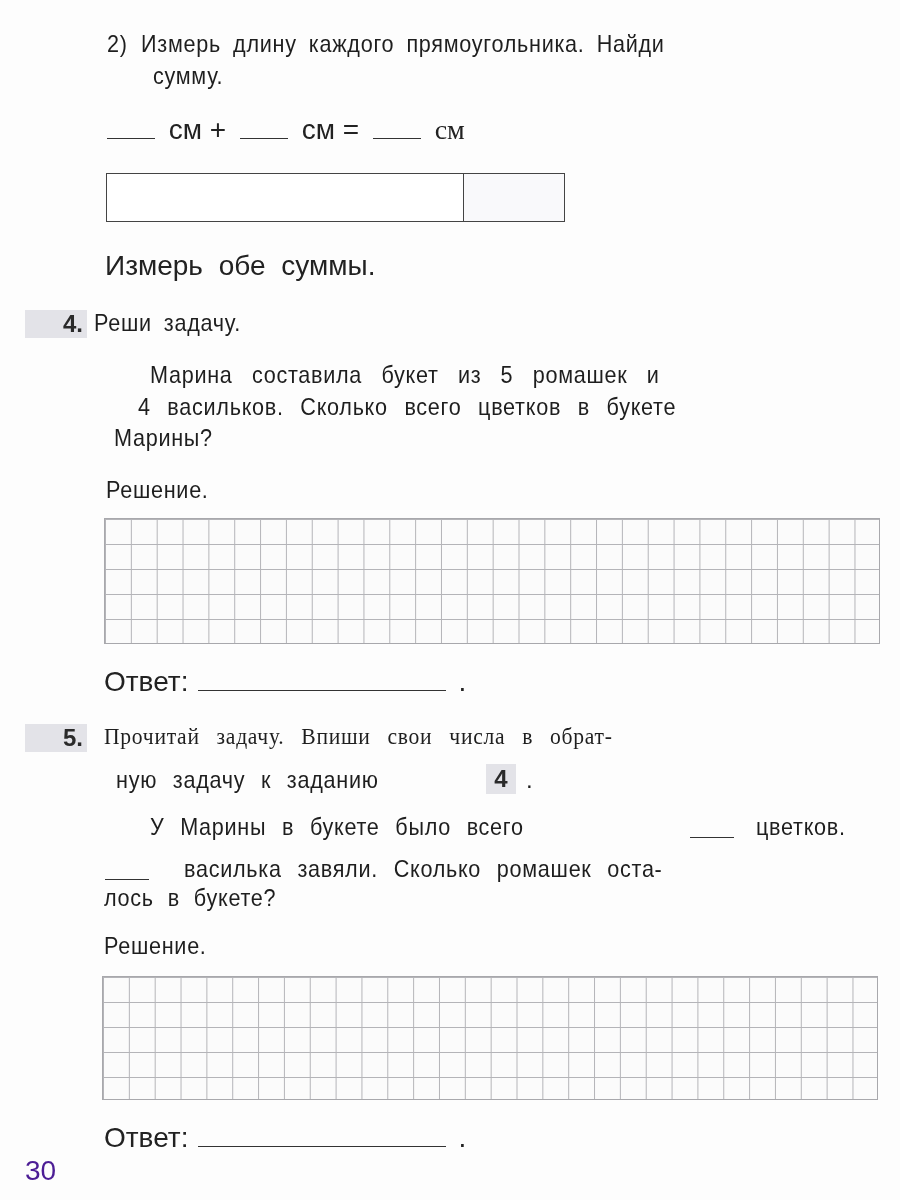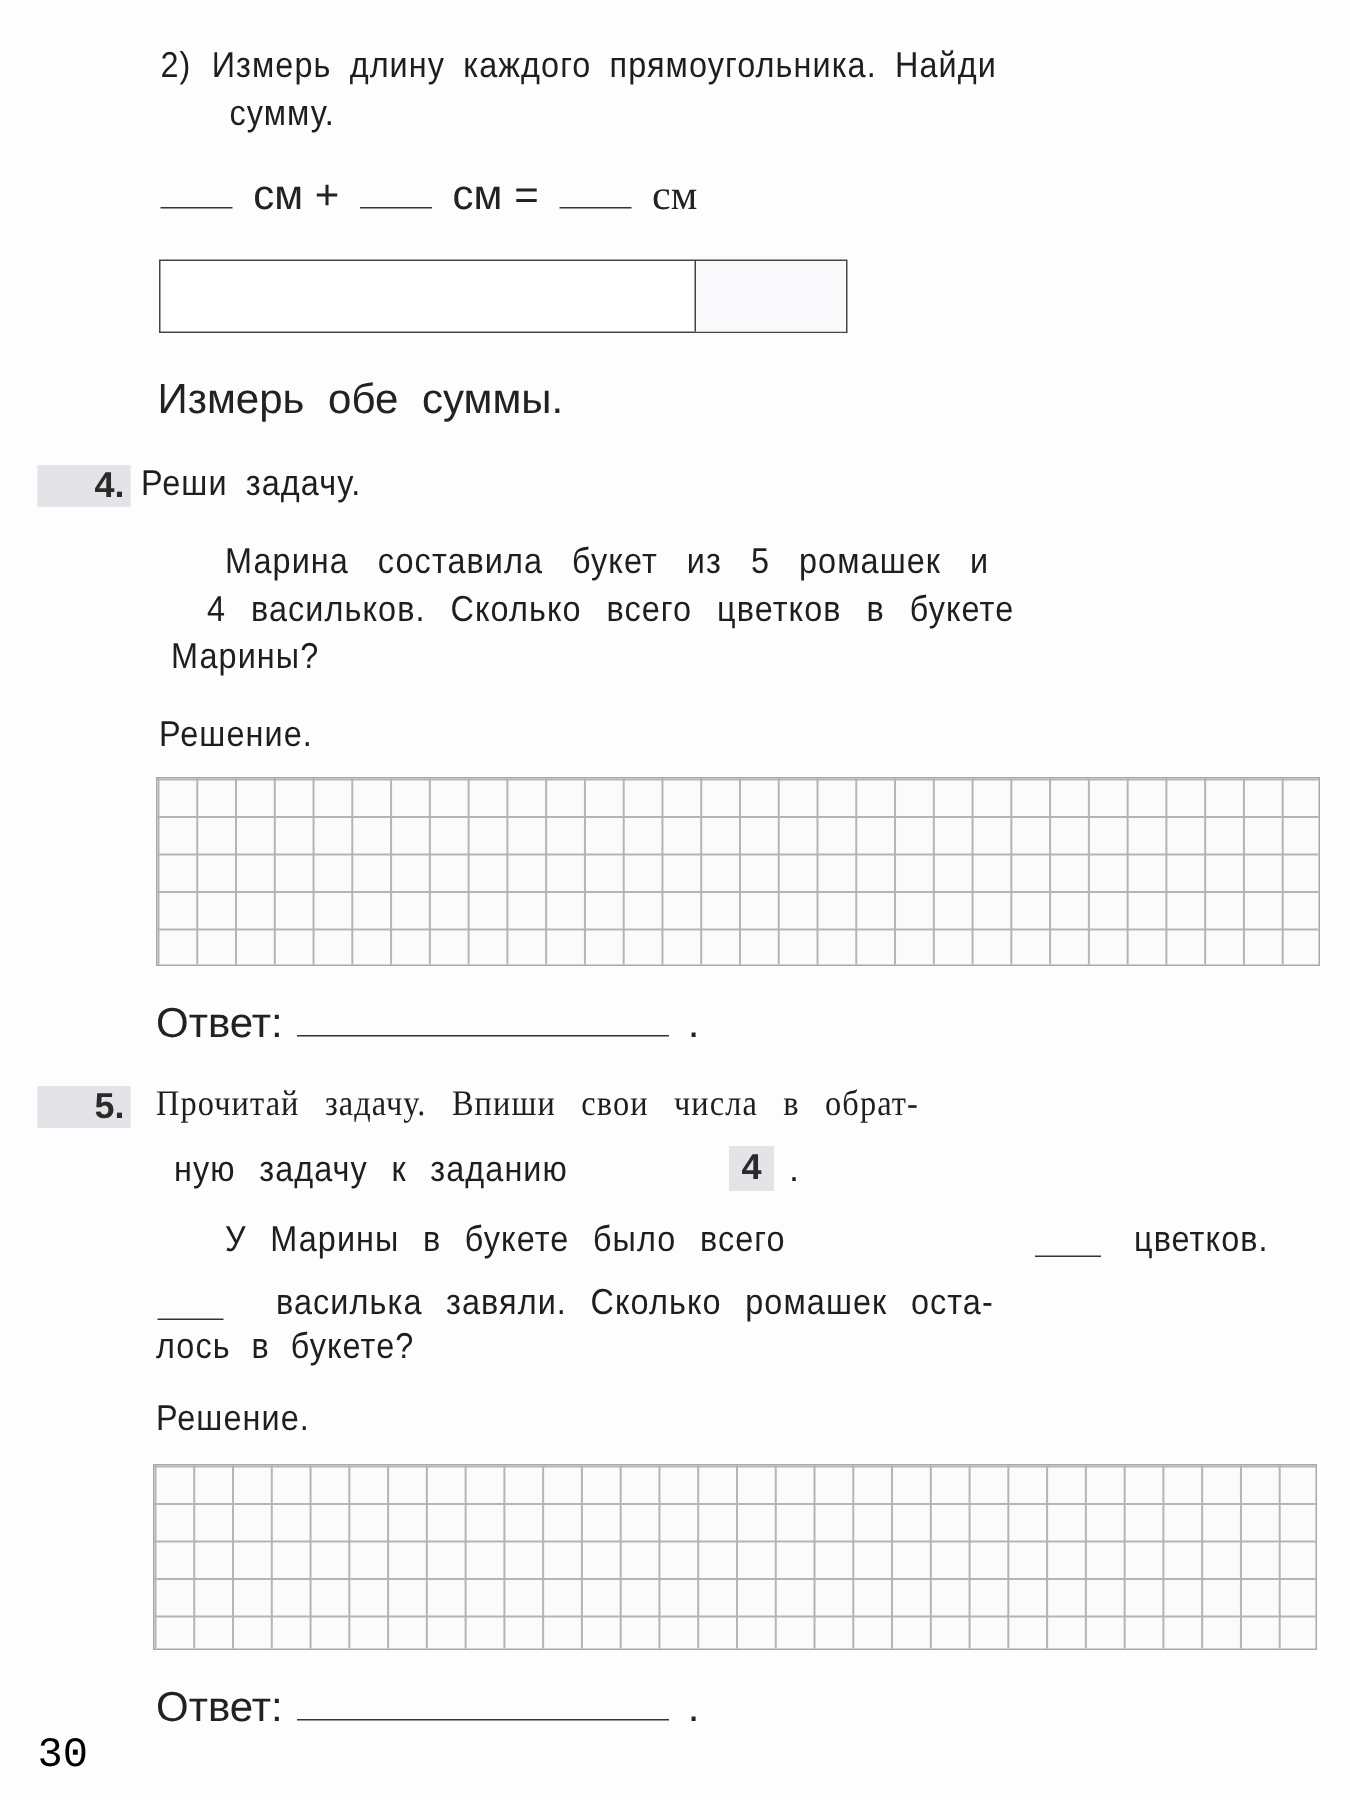"30" .page-num { color: #000000 -> #4c1d95; font-family: Liberation Mono, monospace -> Liberation Sans, sans-serif }
